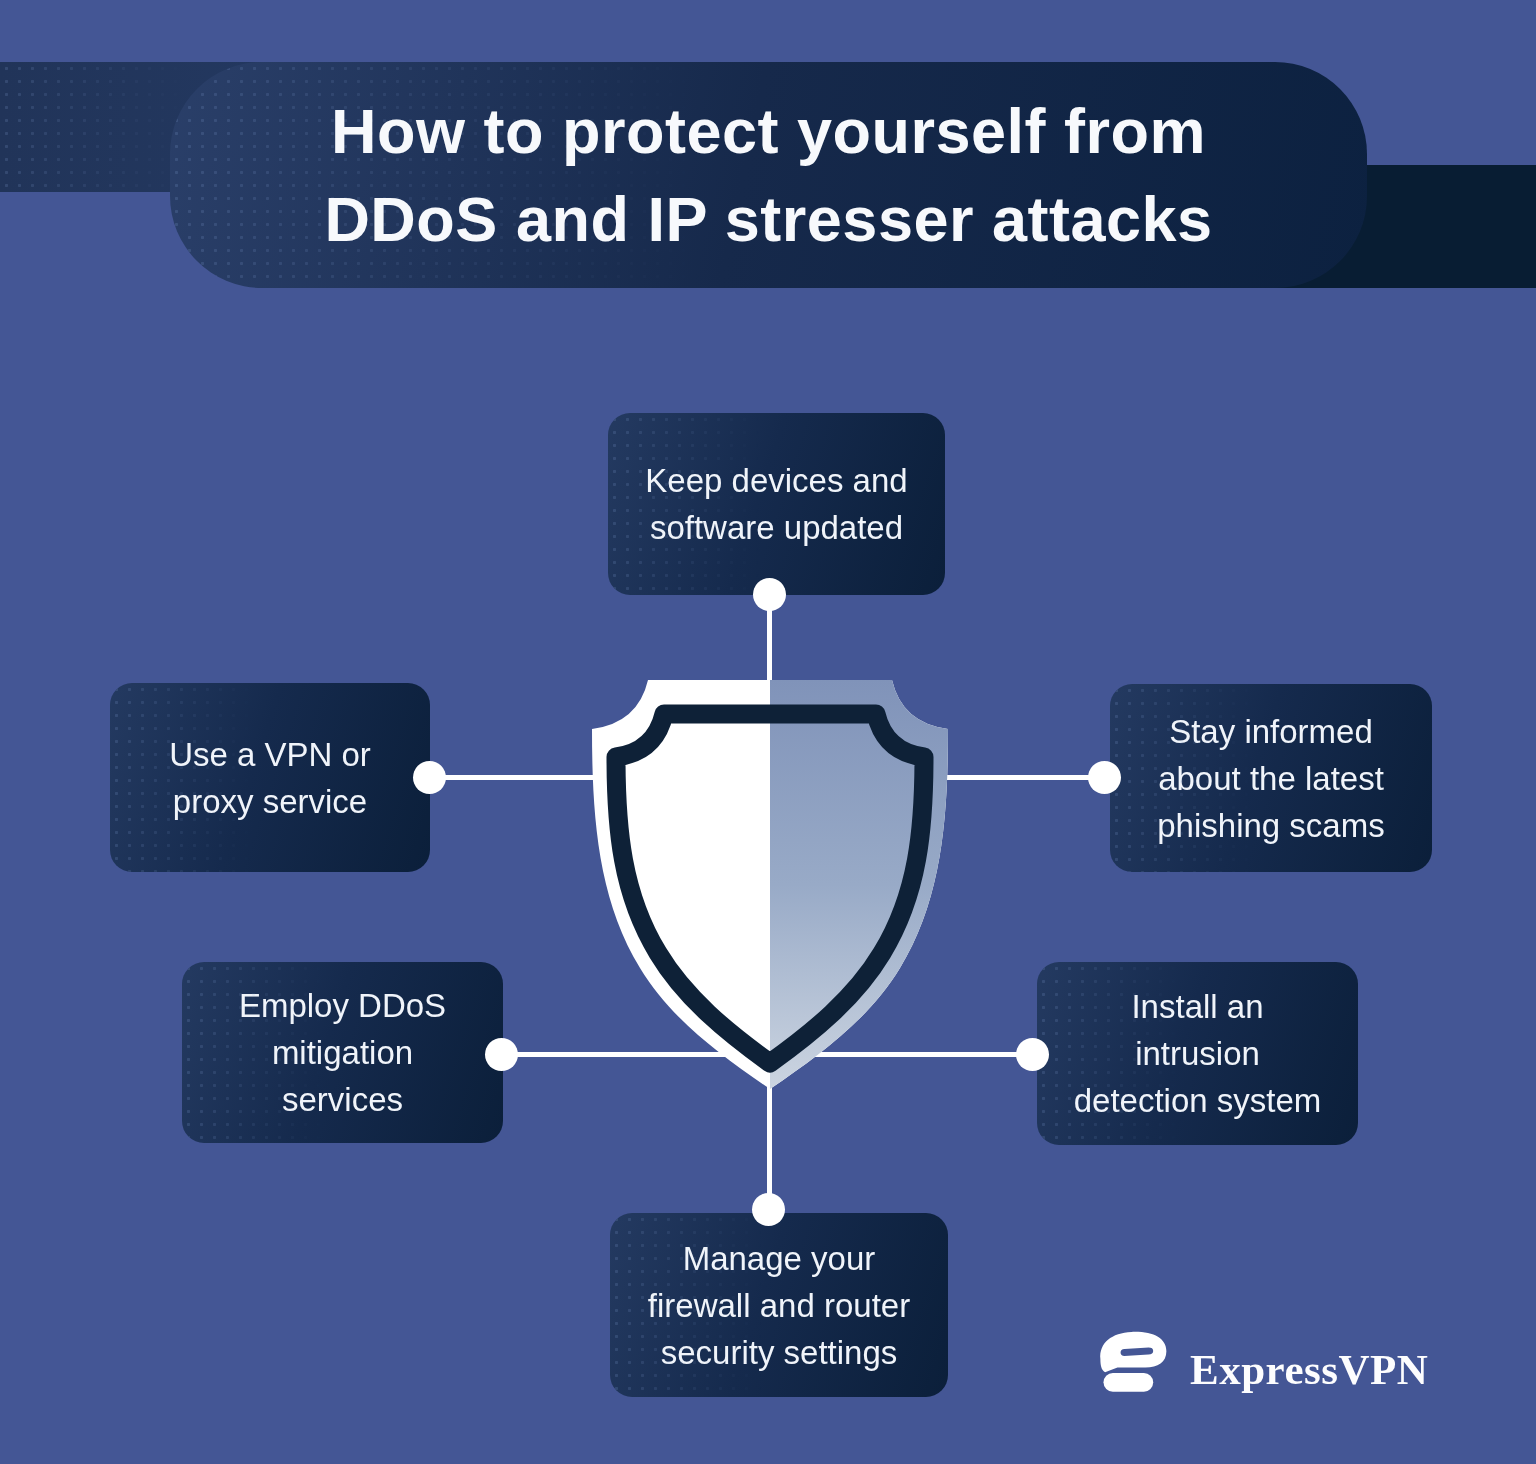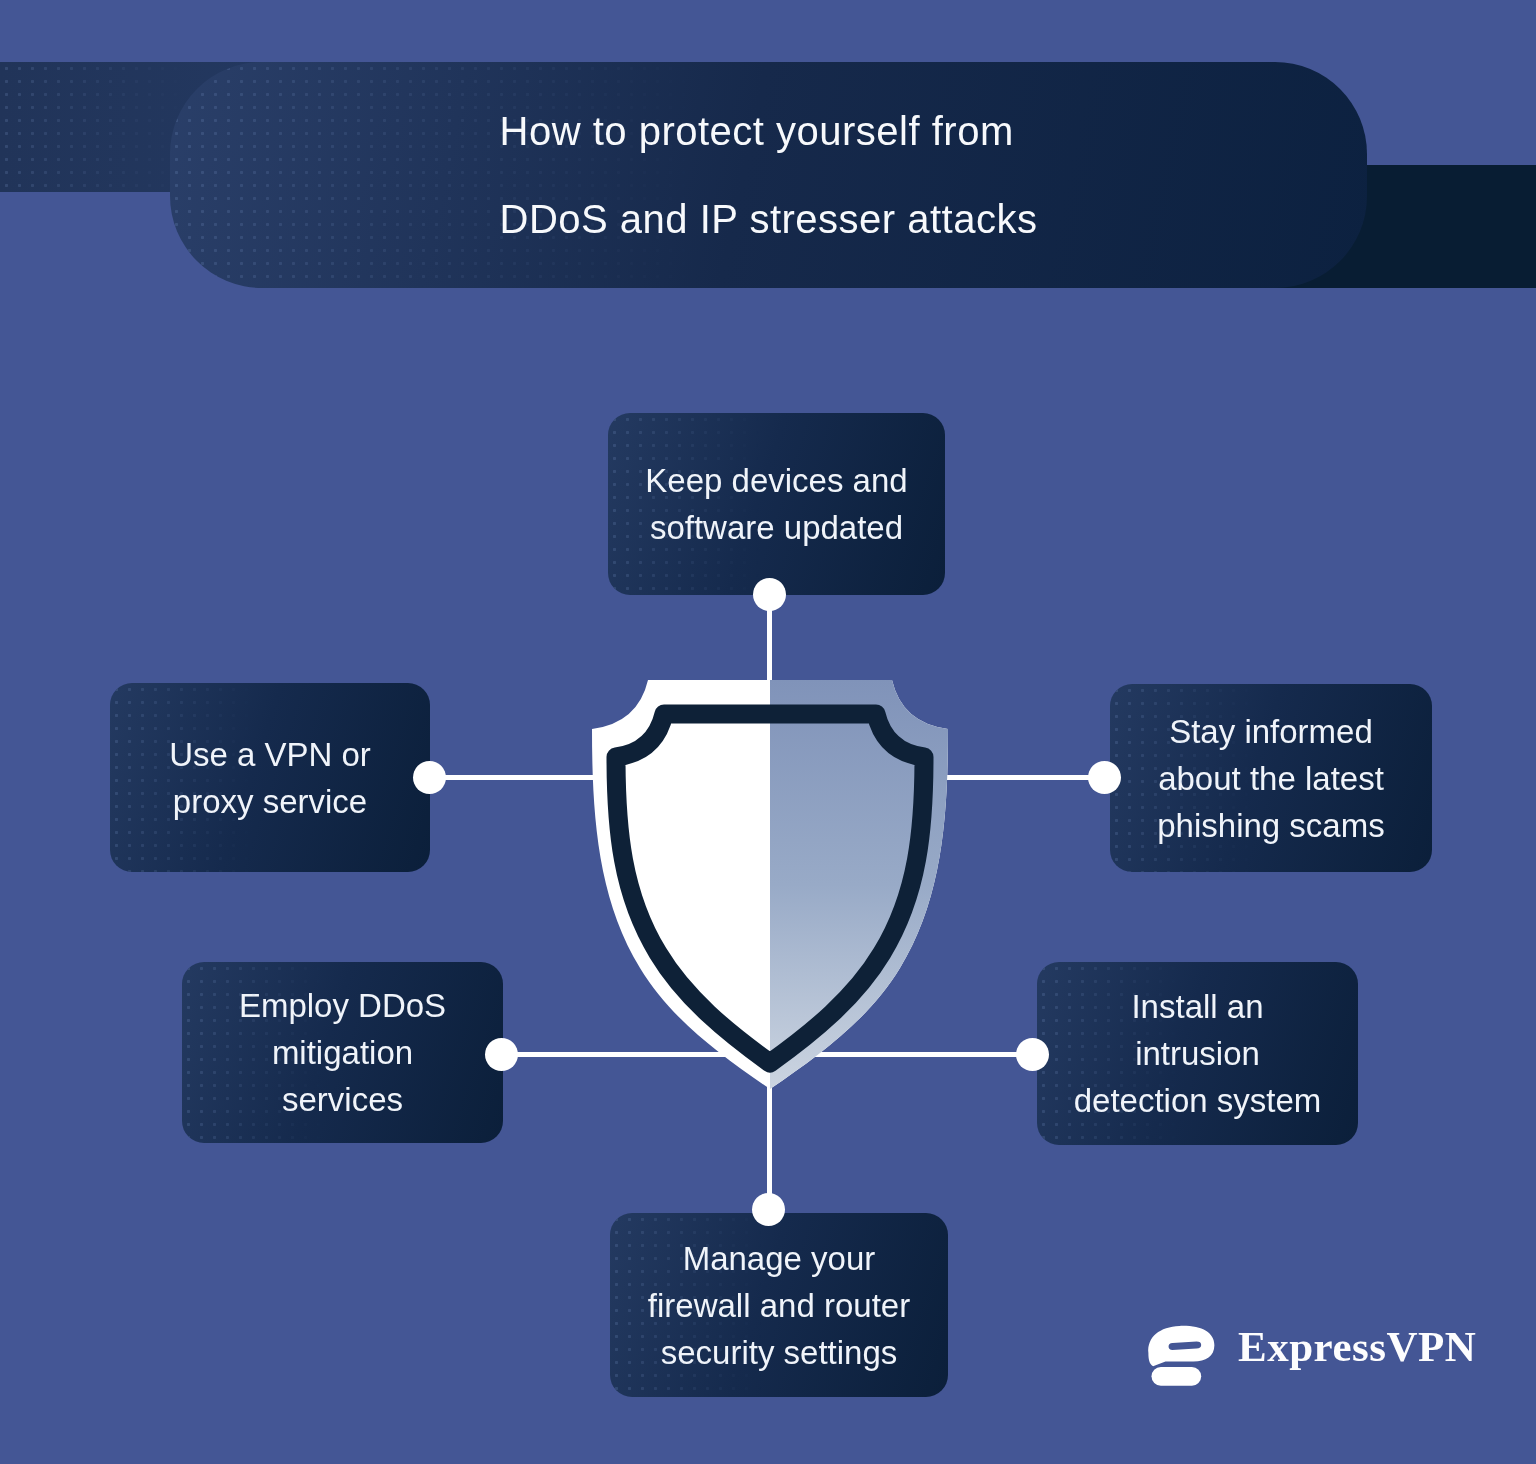"How to protect yourself from" .title { font-size: 40px -> 63px; font-weight: 400 -> 700; text-align: left -> center }
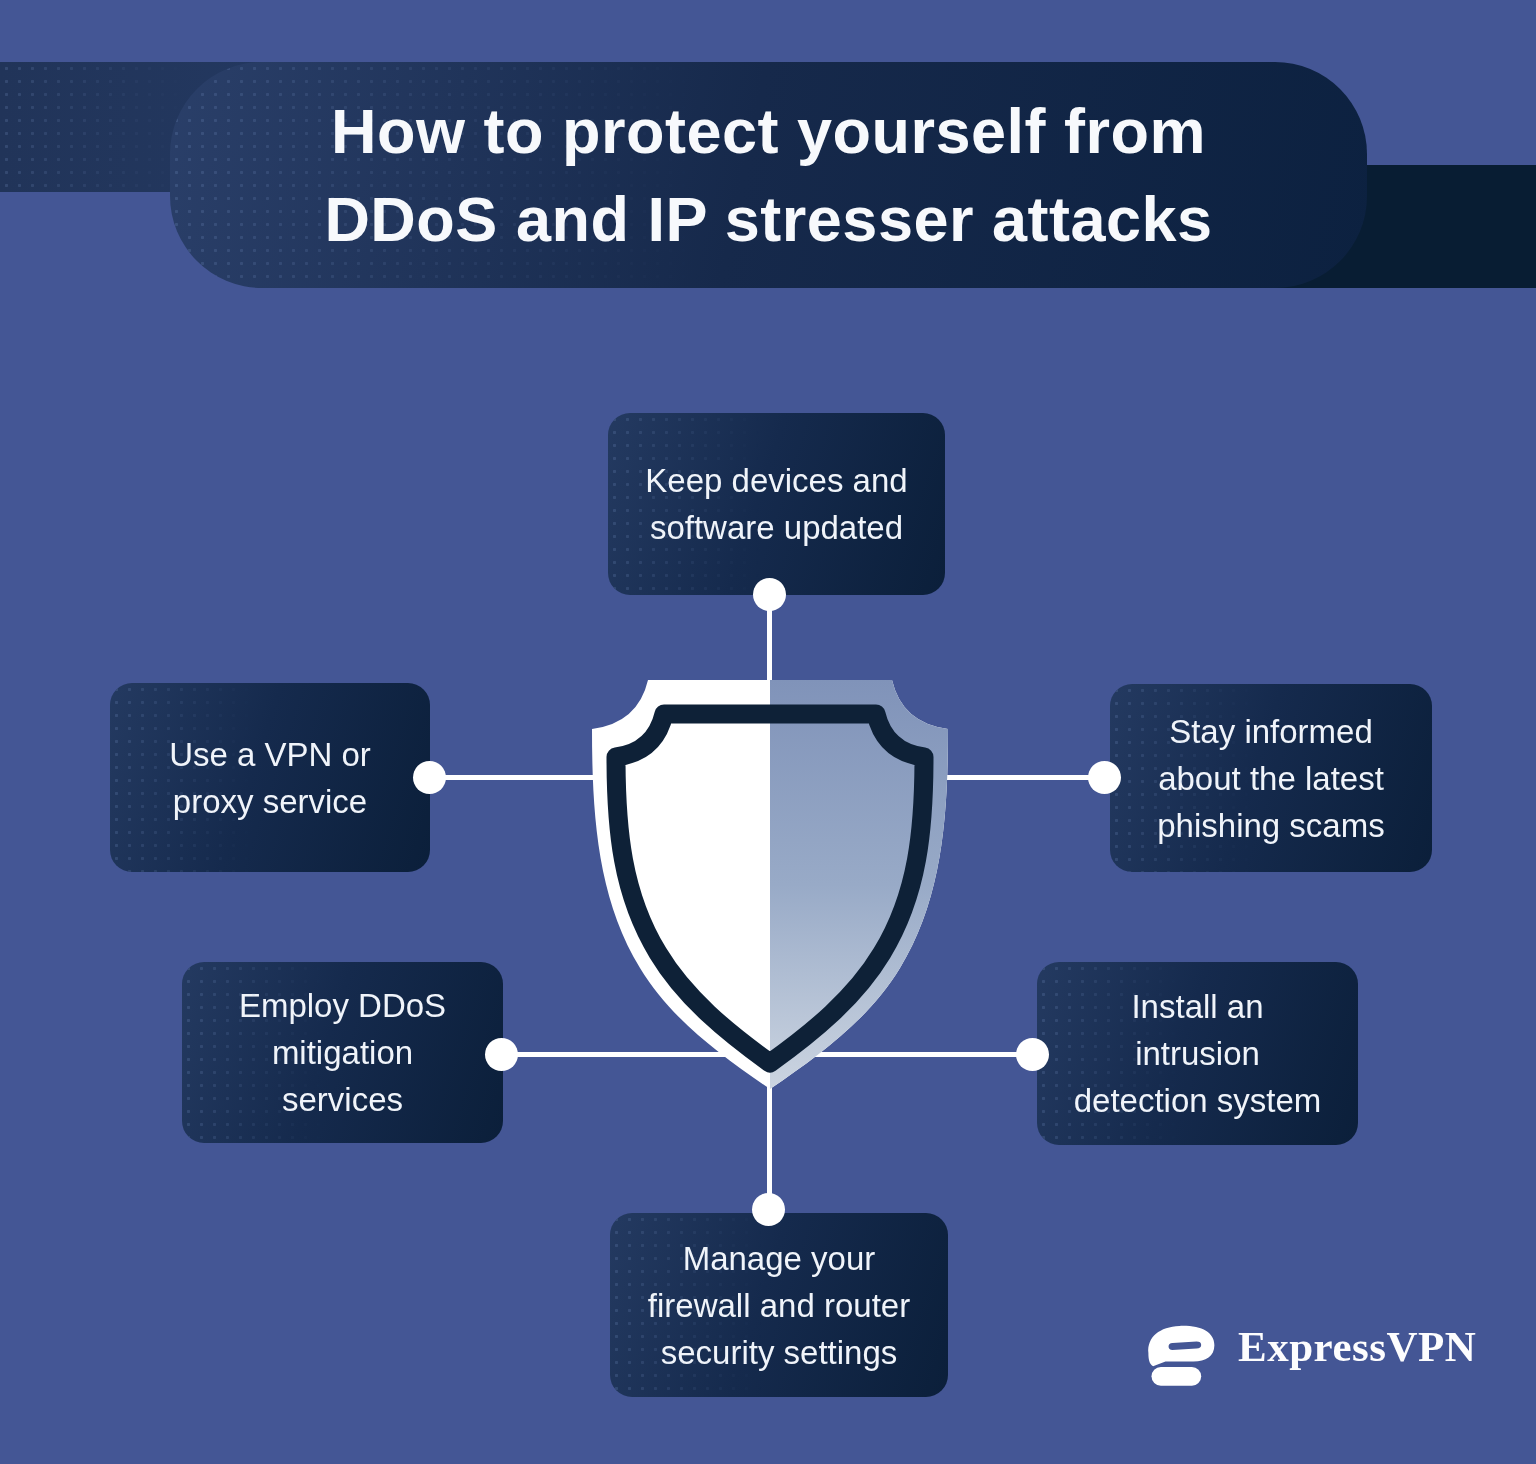"ExpressVPN" .brand { align-items: flex-start -> flex-end; left: 1142px -> 1094px }
